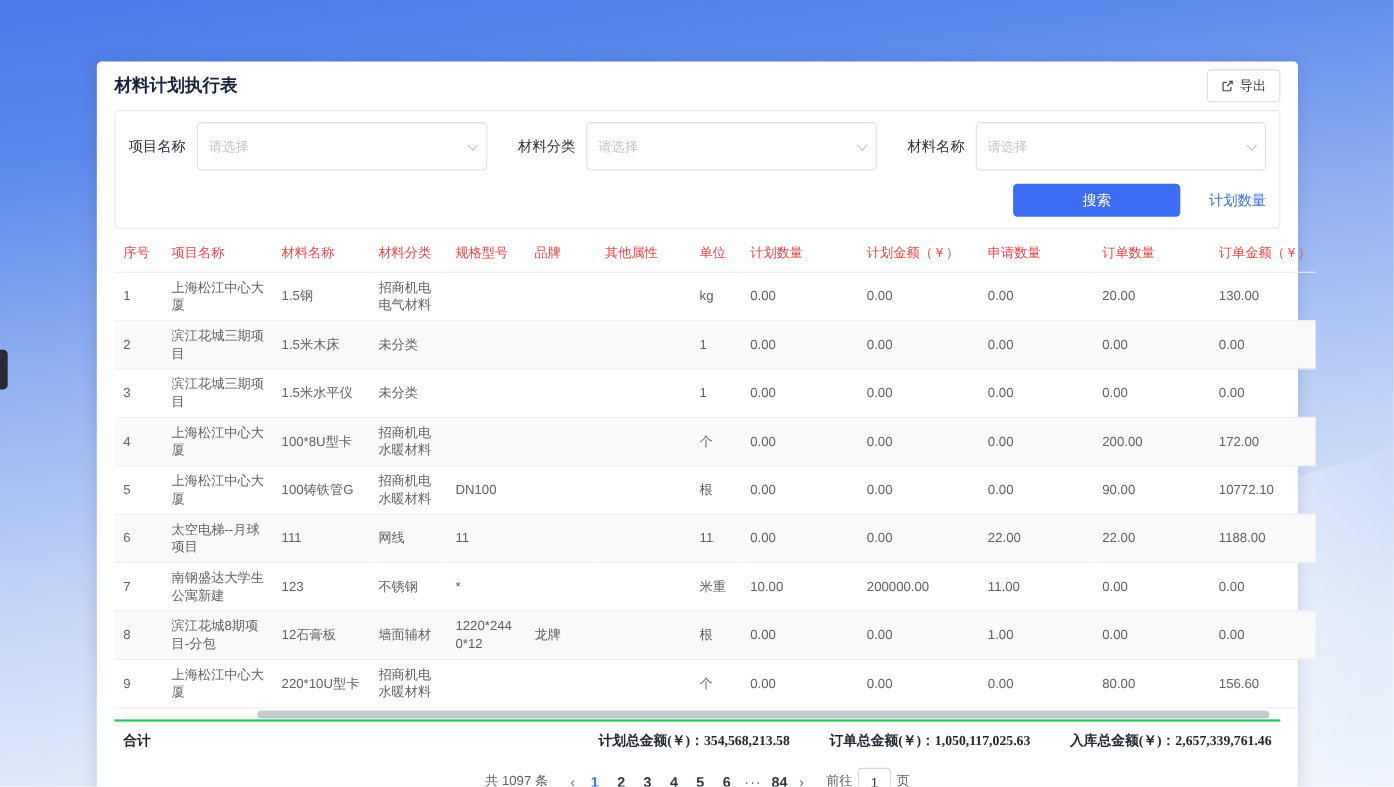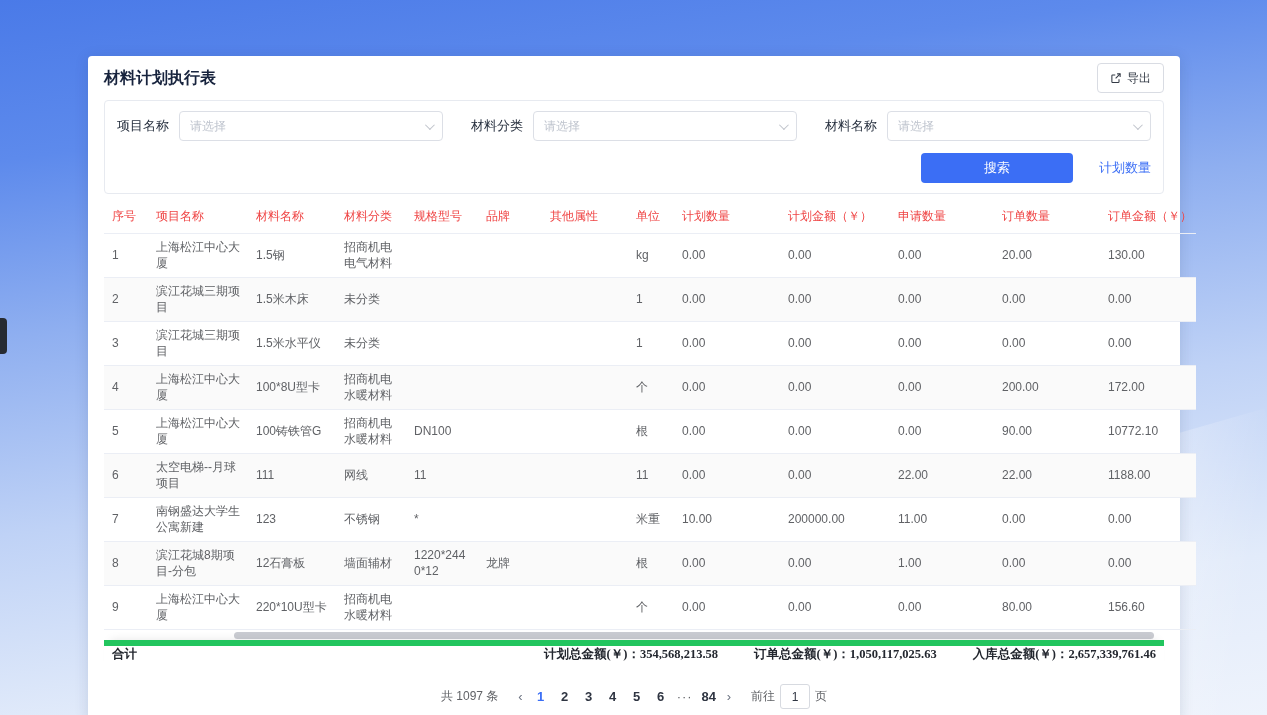"请选择" .select-box { height: 30px -> 44px }
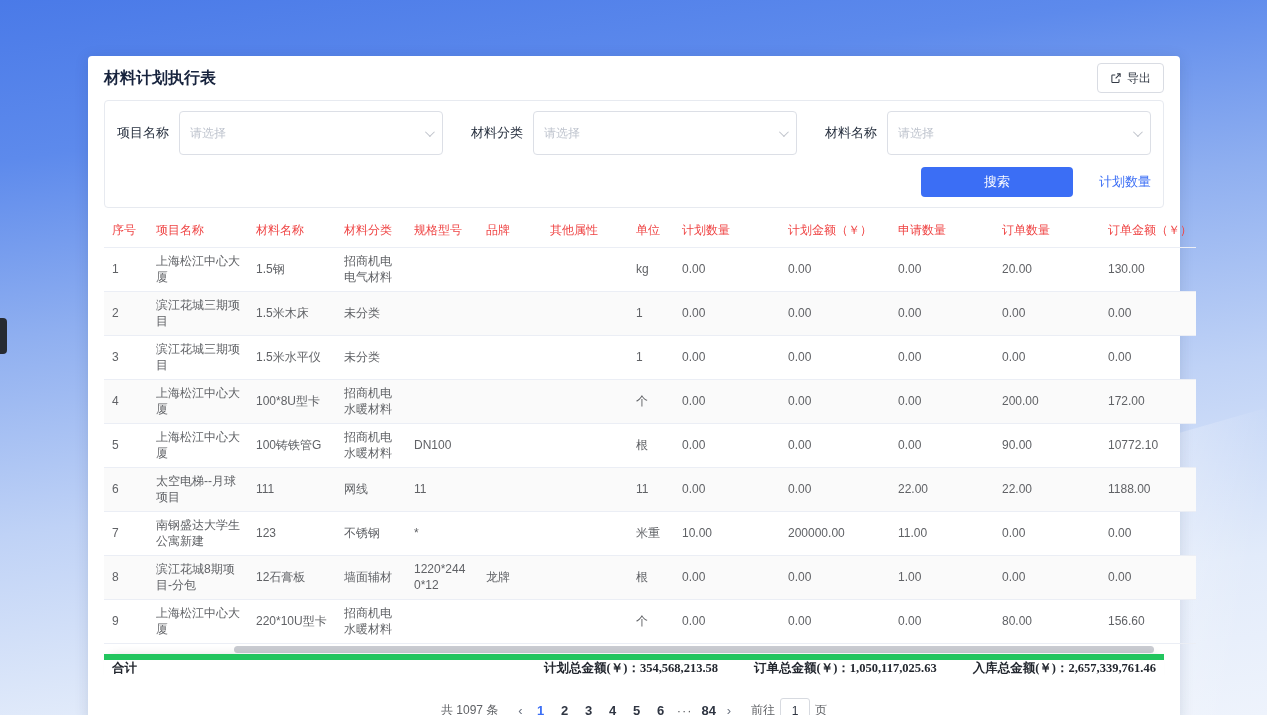"合计" .summary-row { align-items: flex-start -> center; border-top: 6px solid #22c55e -> 2px solid #22c55e }
